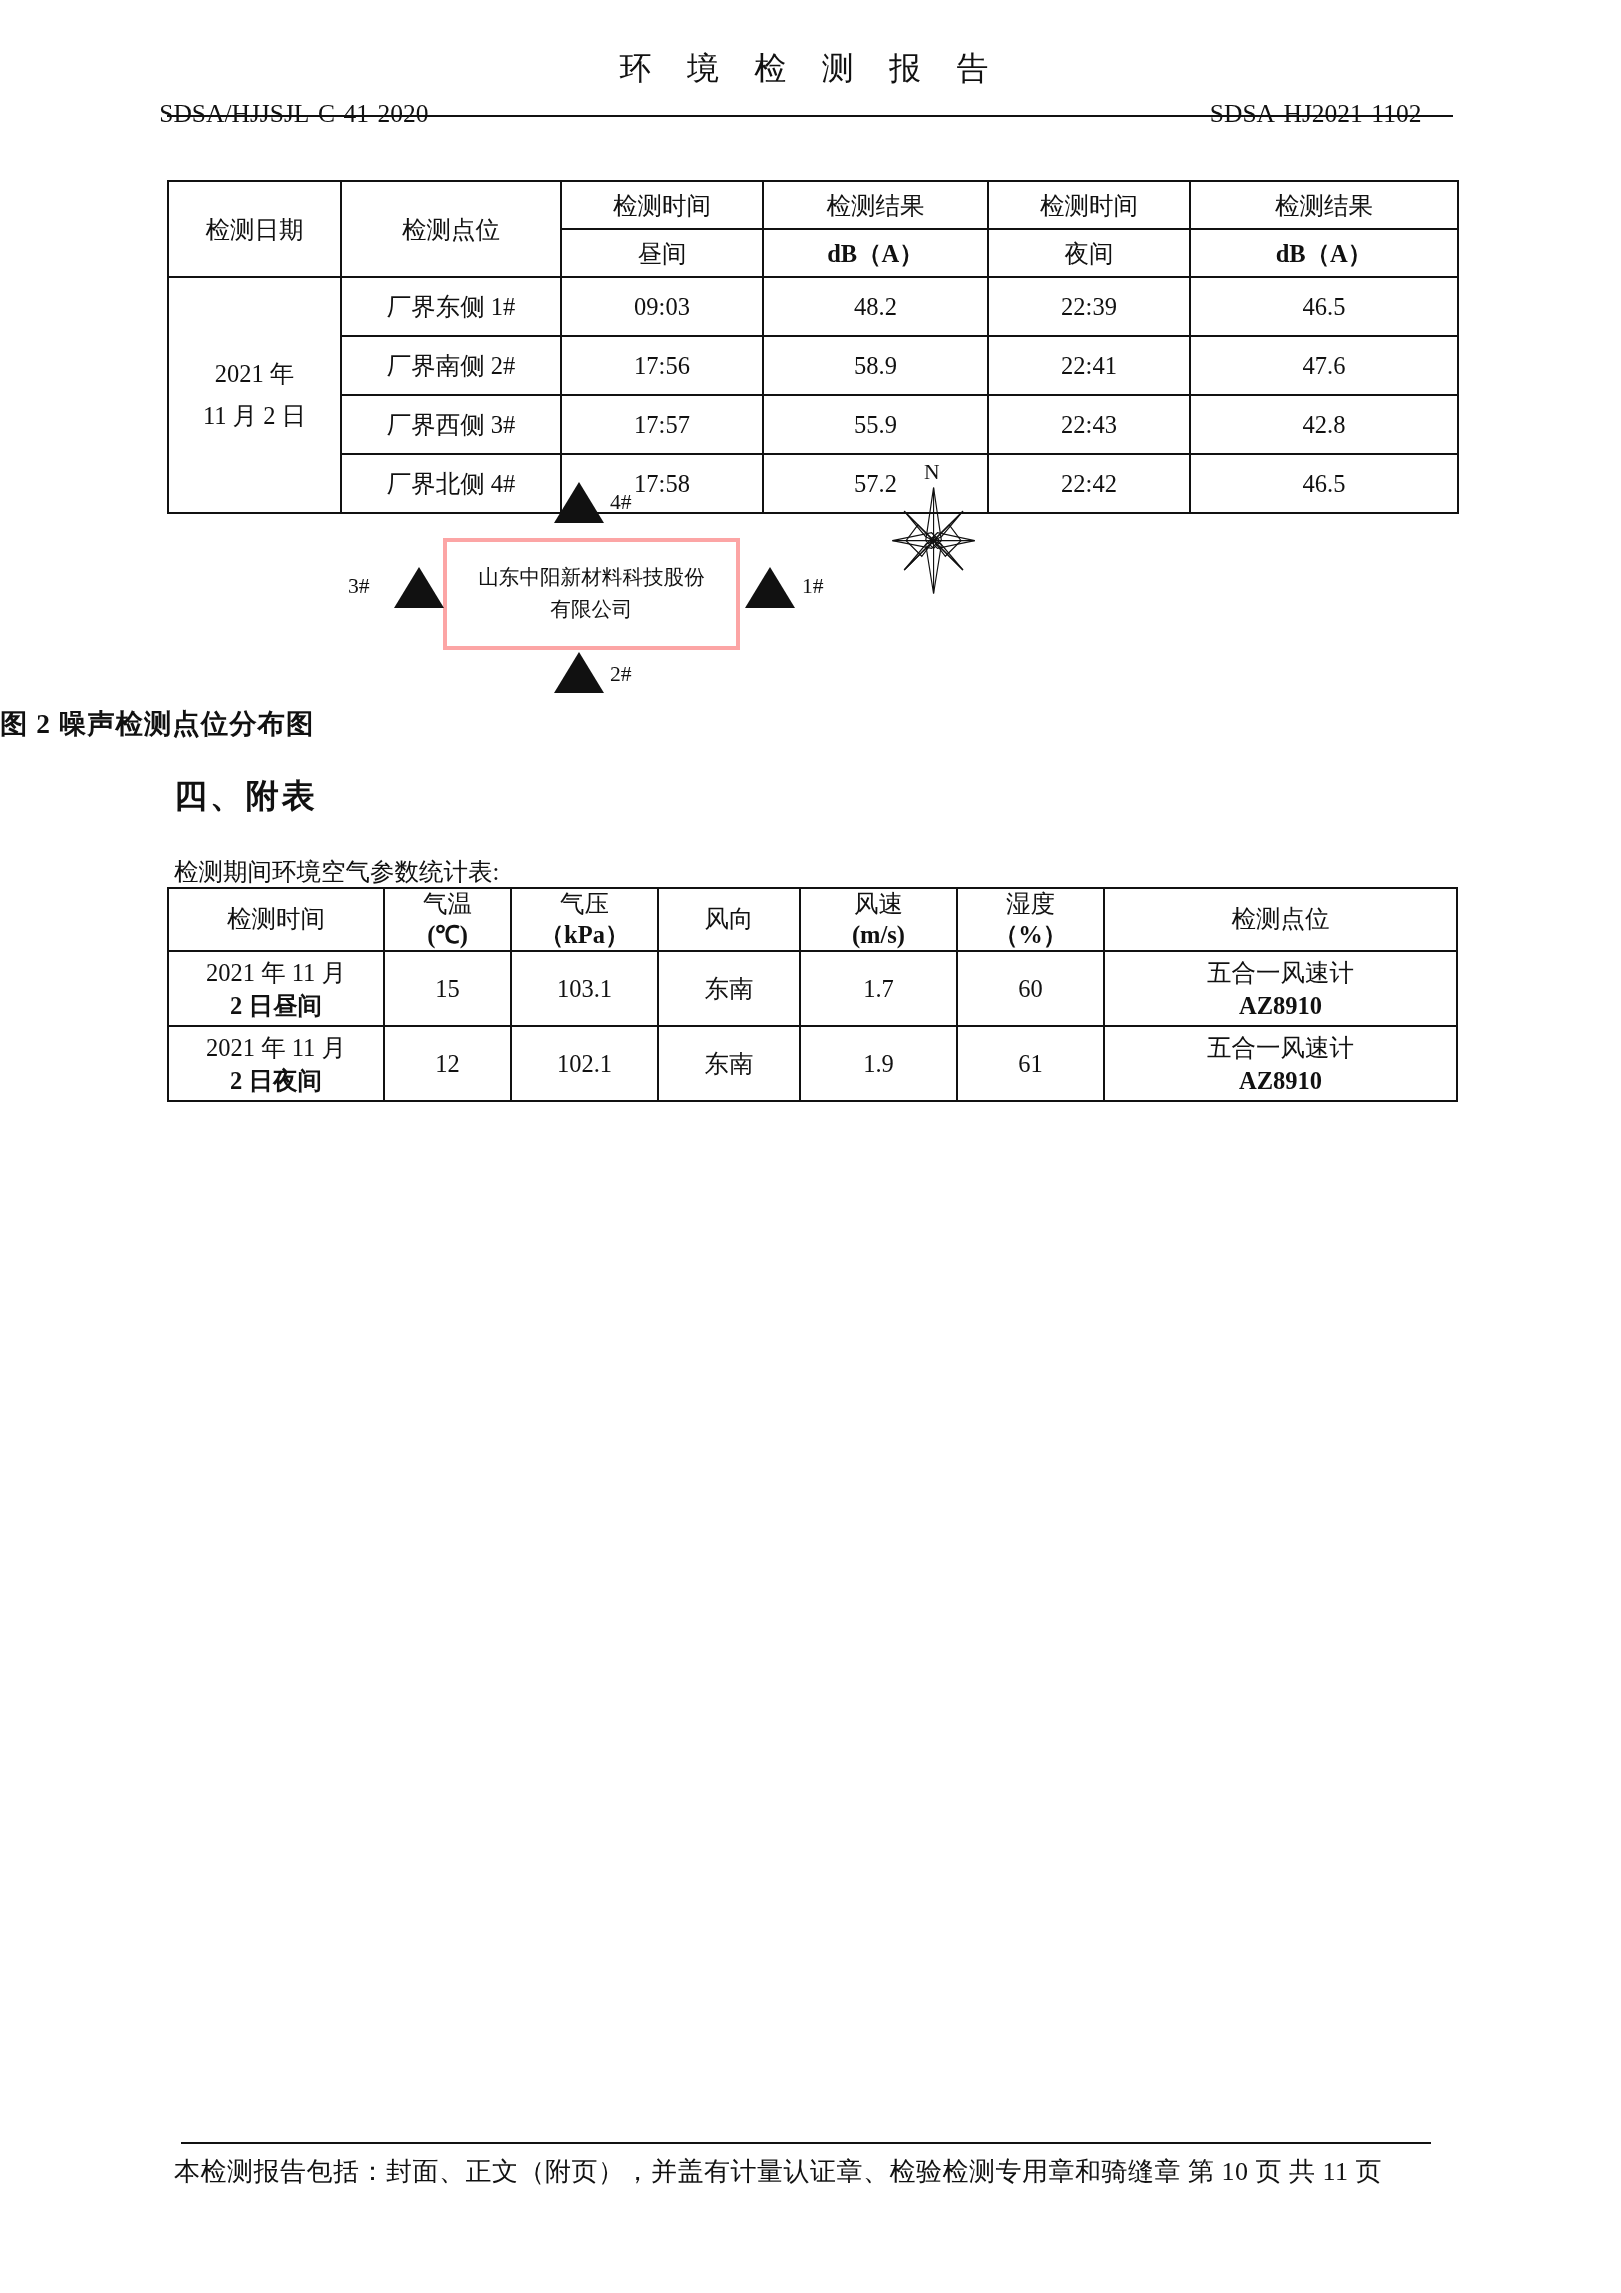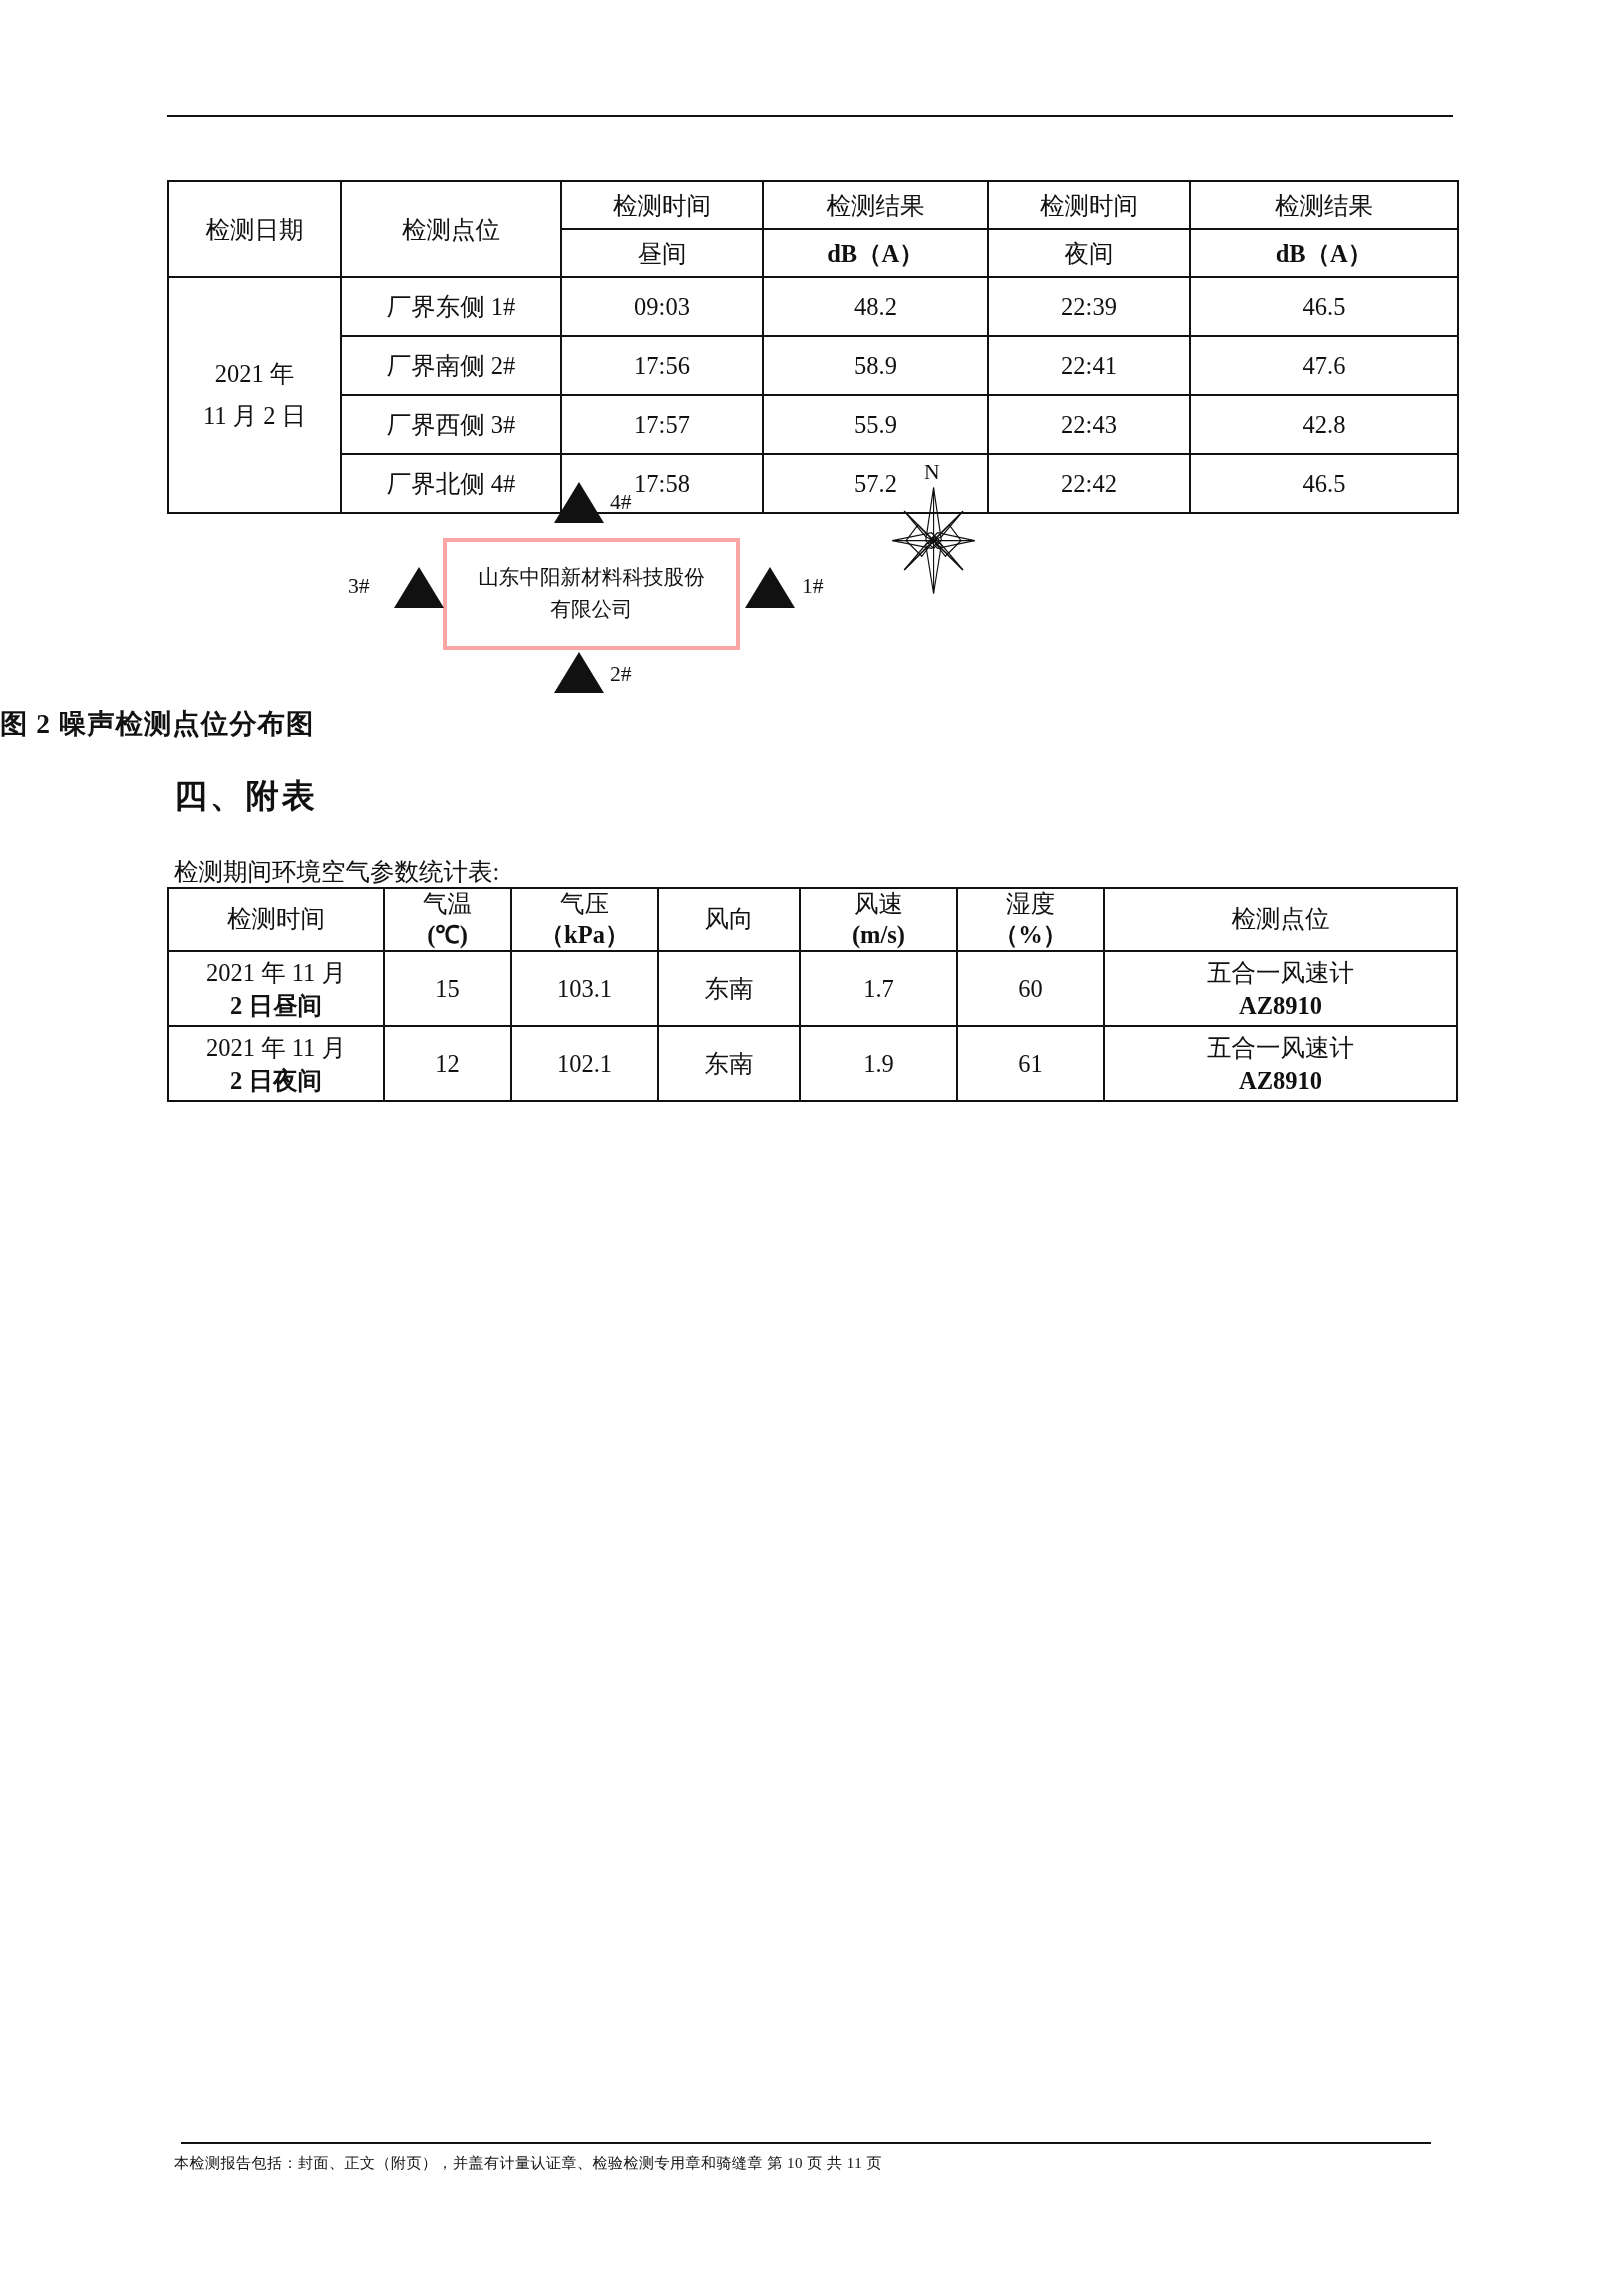"环 境 检 测 报" div.doc-header { html: none -> <div> <div>环 境 检 测 报 告</div> <div> <div>SDSA/HJJSJL-C-41-2020</div> <div>SDSA-HJ2021-1102</div> </div> </div> }
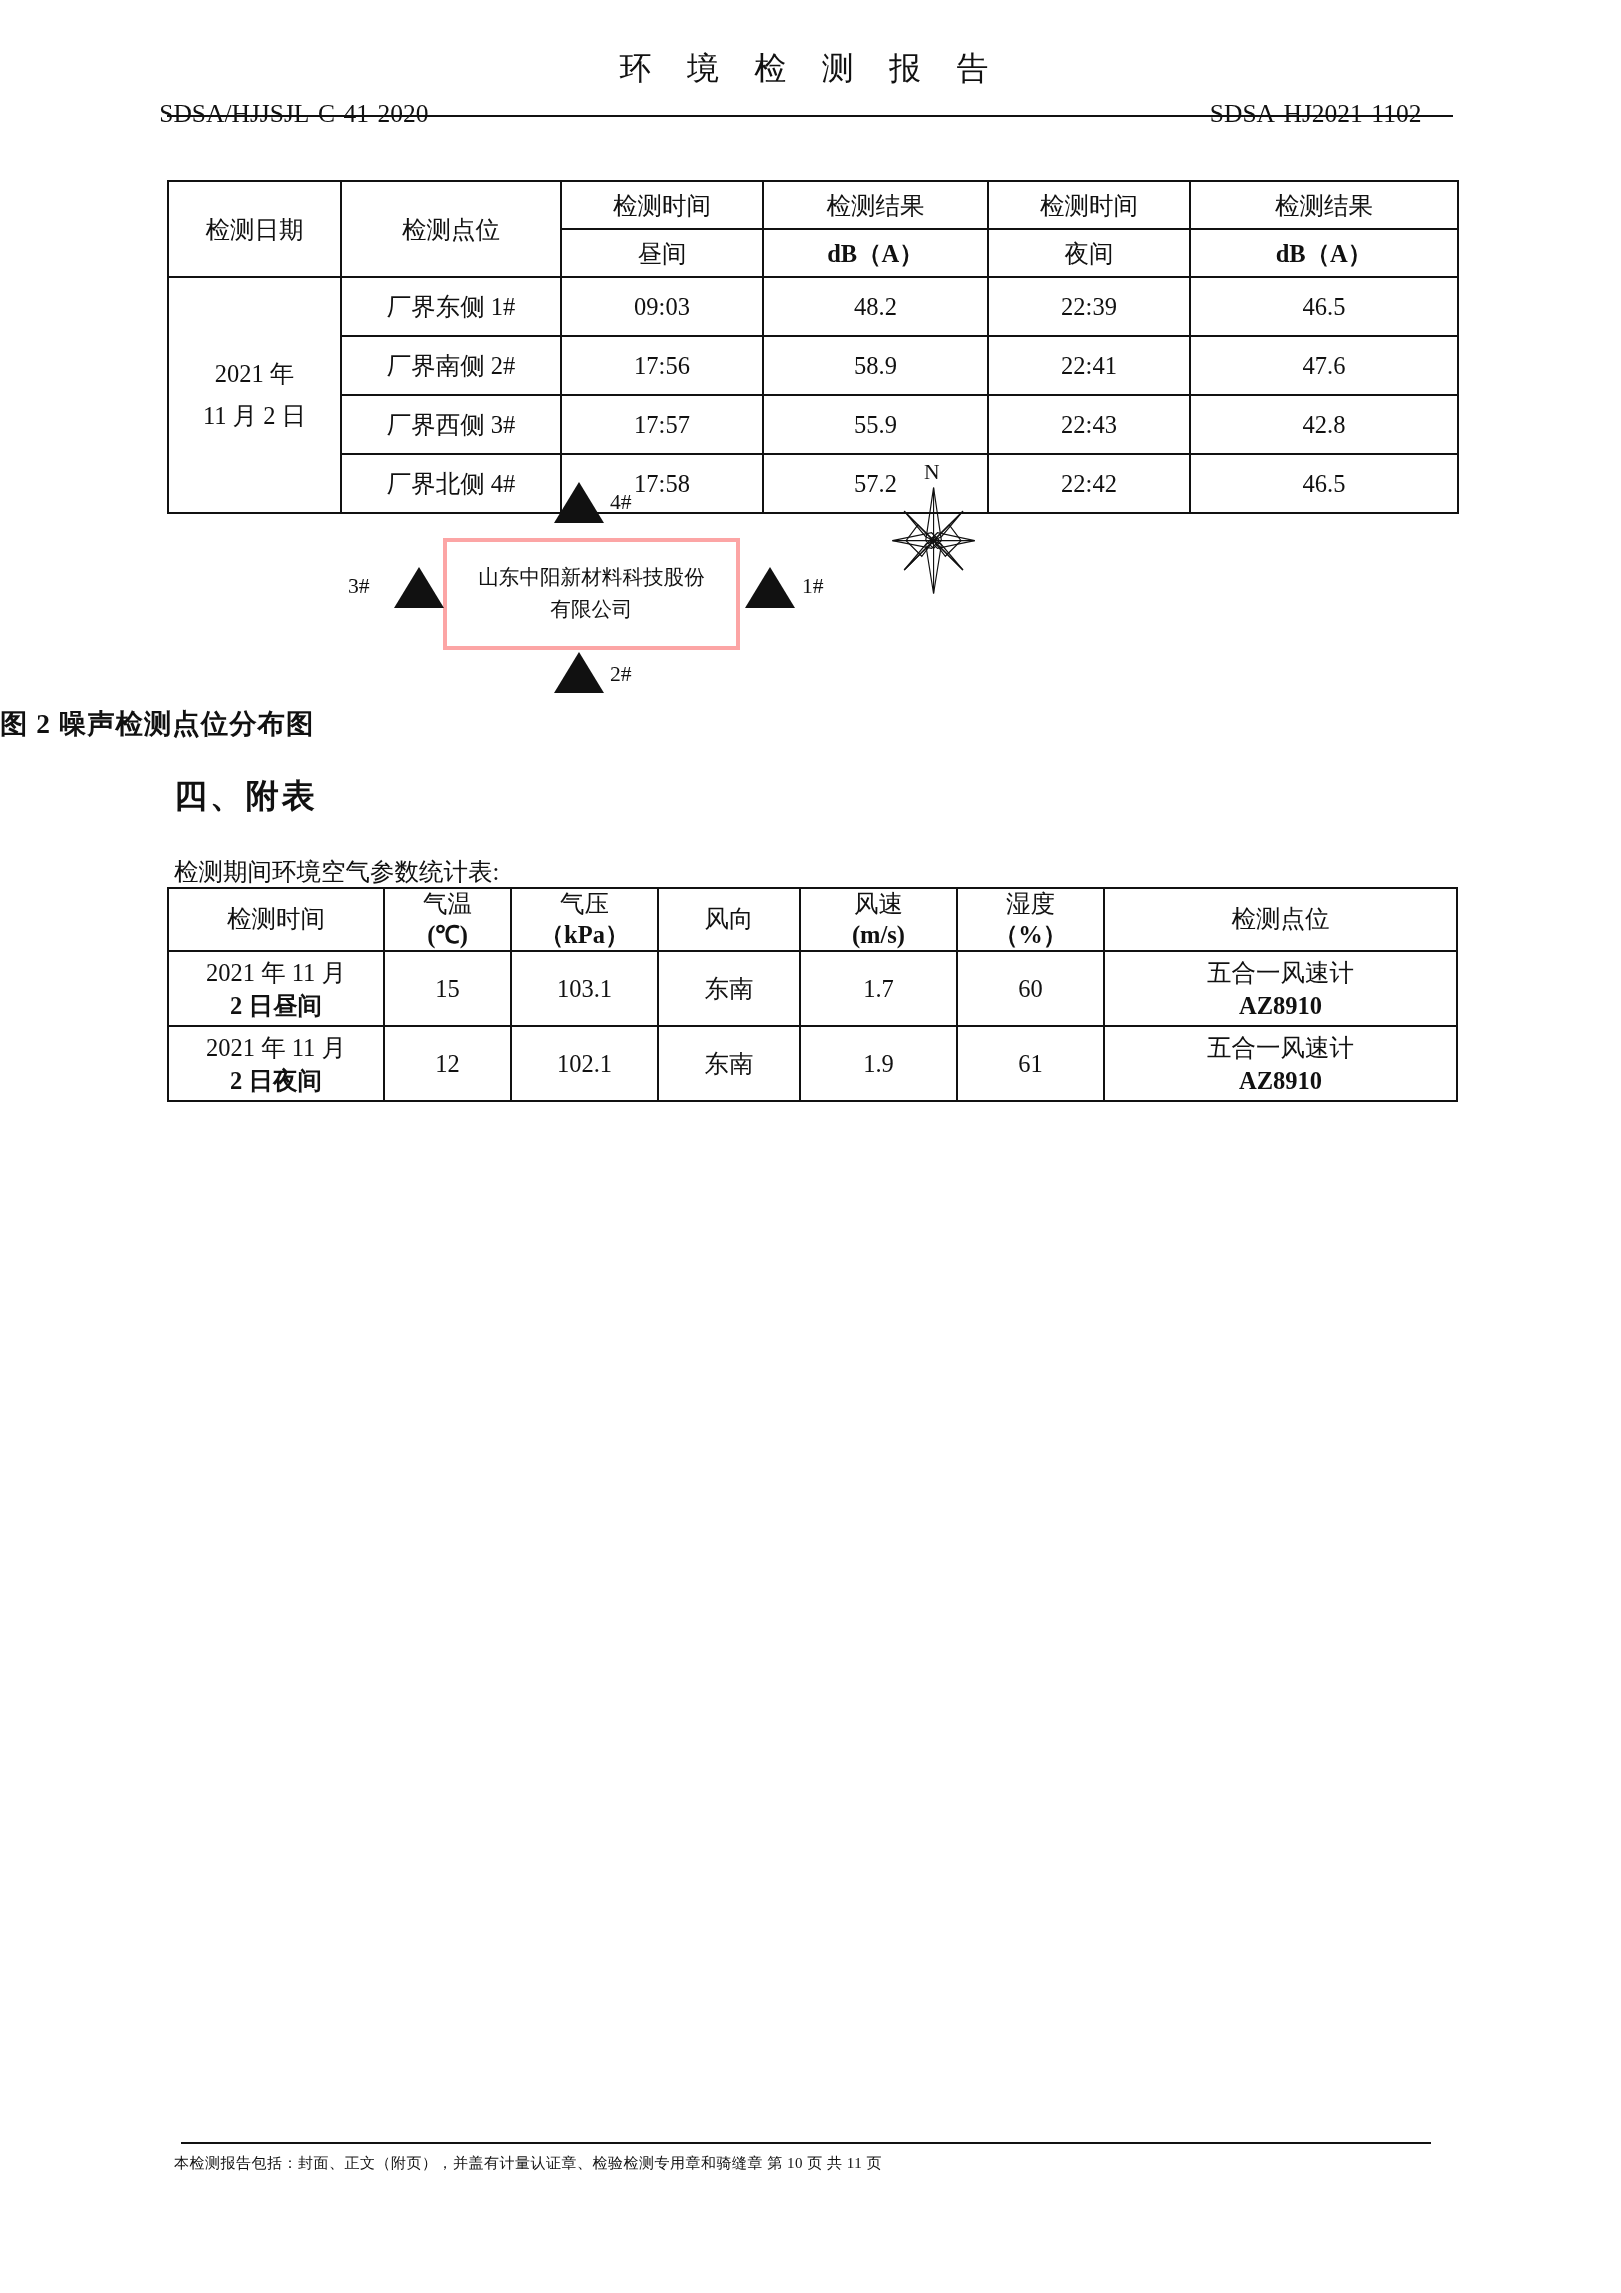"本检测报告包括：封面、正文（附页），并盖有计量认证章、检验检测专用章和骑缝章 第" .footer-text { font-size: 15px -> 26px }
